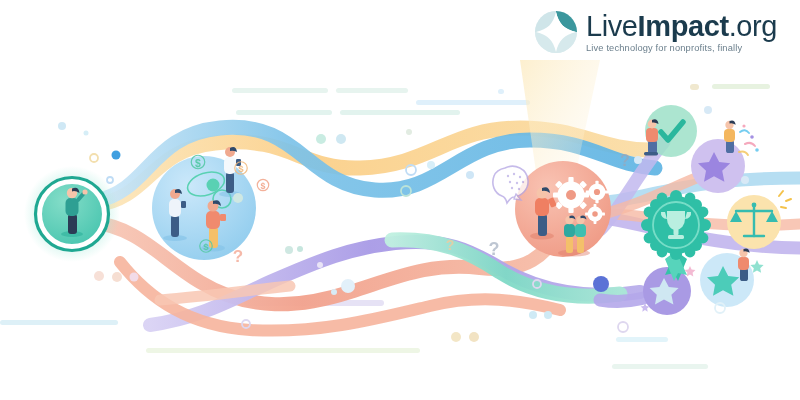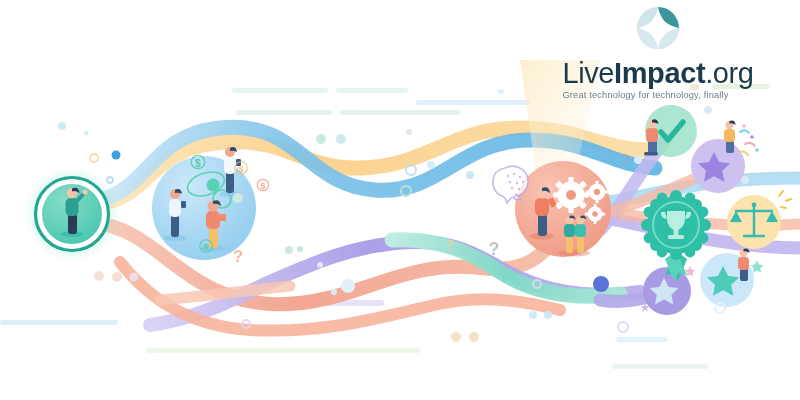"LiveImpact.org" #logo { flex-direction: column -> none }
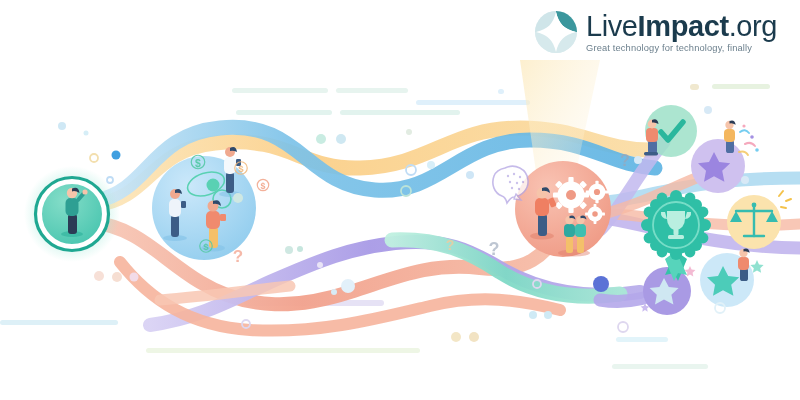"Great technology for technology, finally" span { text: Great technology for technology -> Live technology for nonprofits }
